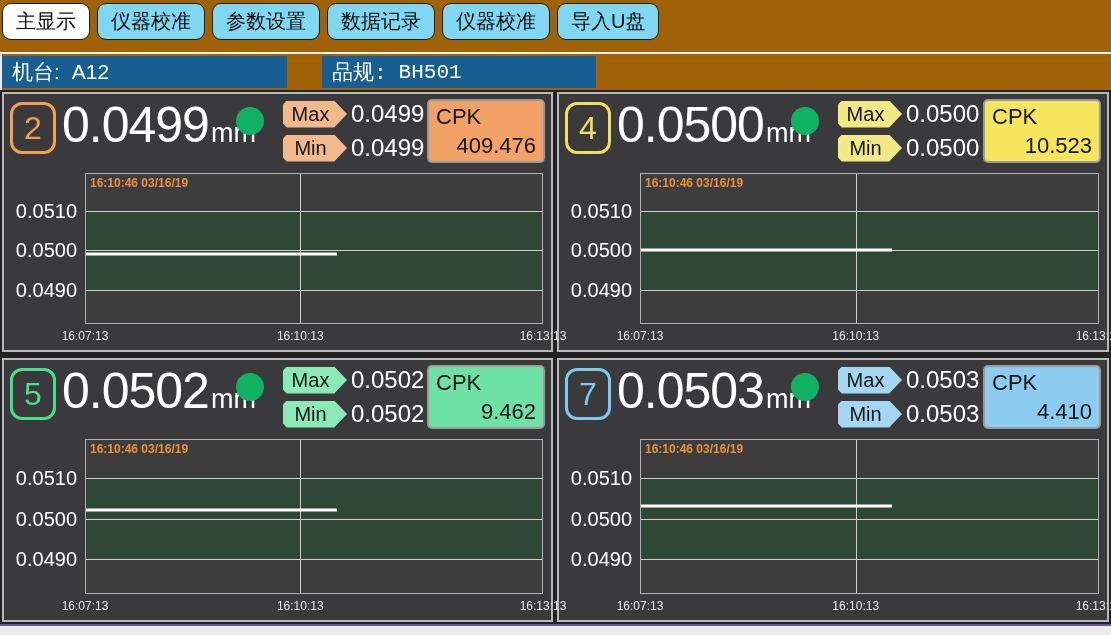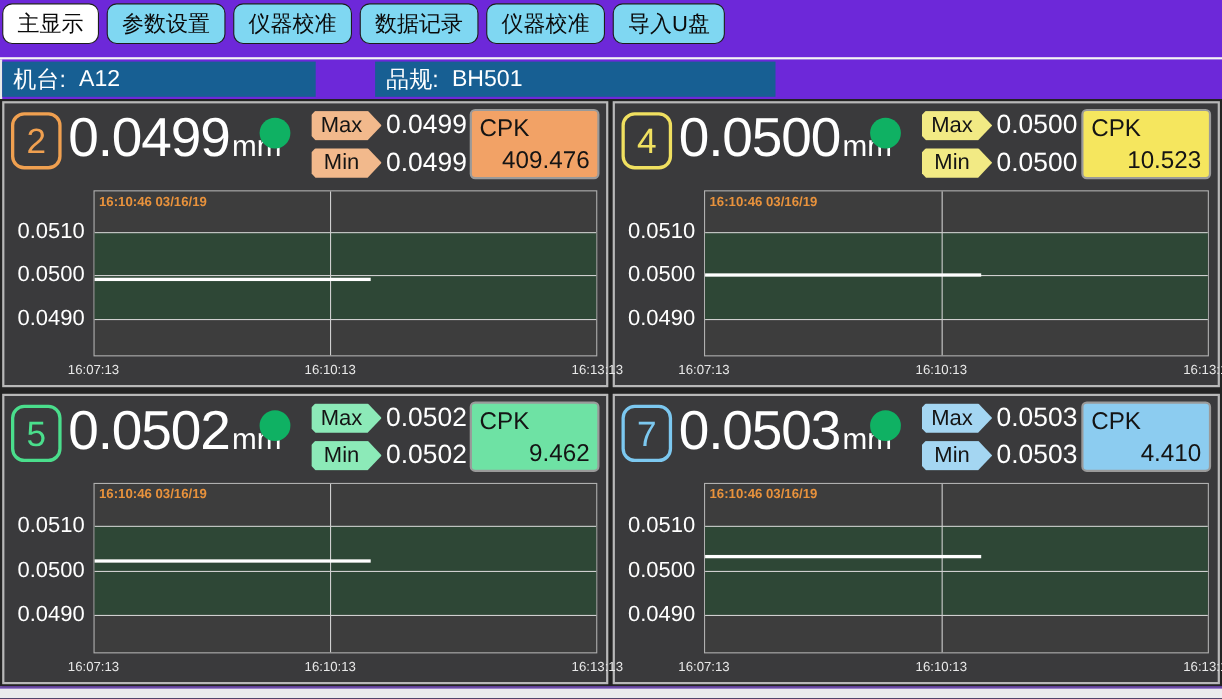"主显示" .screen { background: #6d28d9 -> #a16207 }
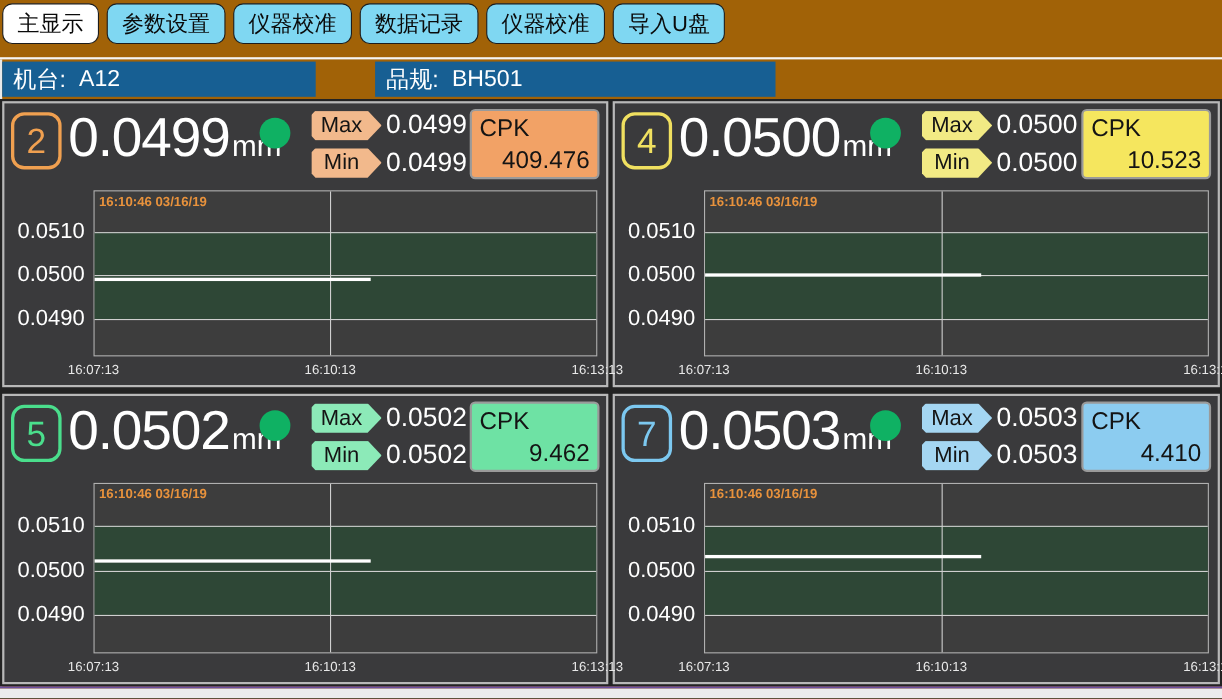"参数设置" button.tab { order: before "仪器校准" -> after "仪器校准" }
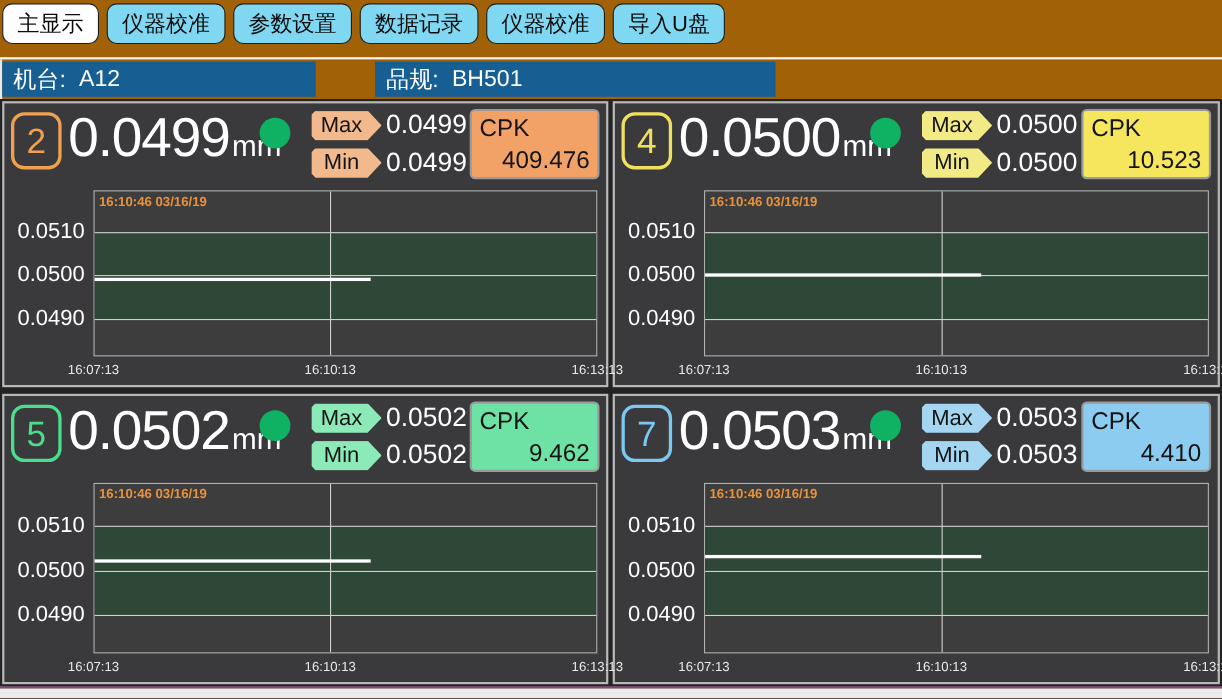"品规:" .hdr-product { font-family: none -> Liberation Mono, monospace; left: 341px -> 322px; width: 364px -> 274px }
